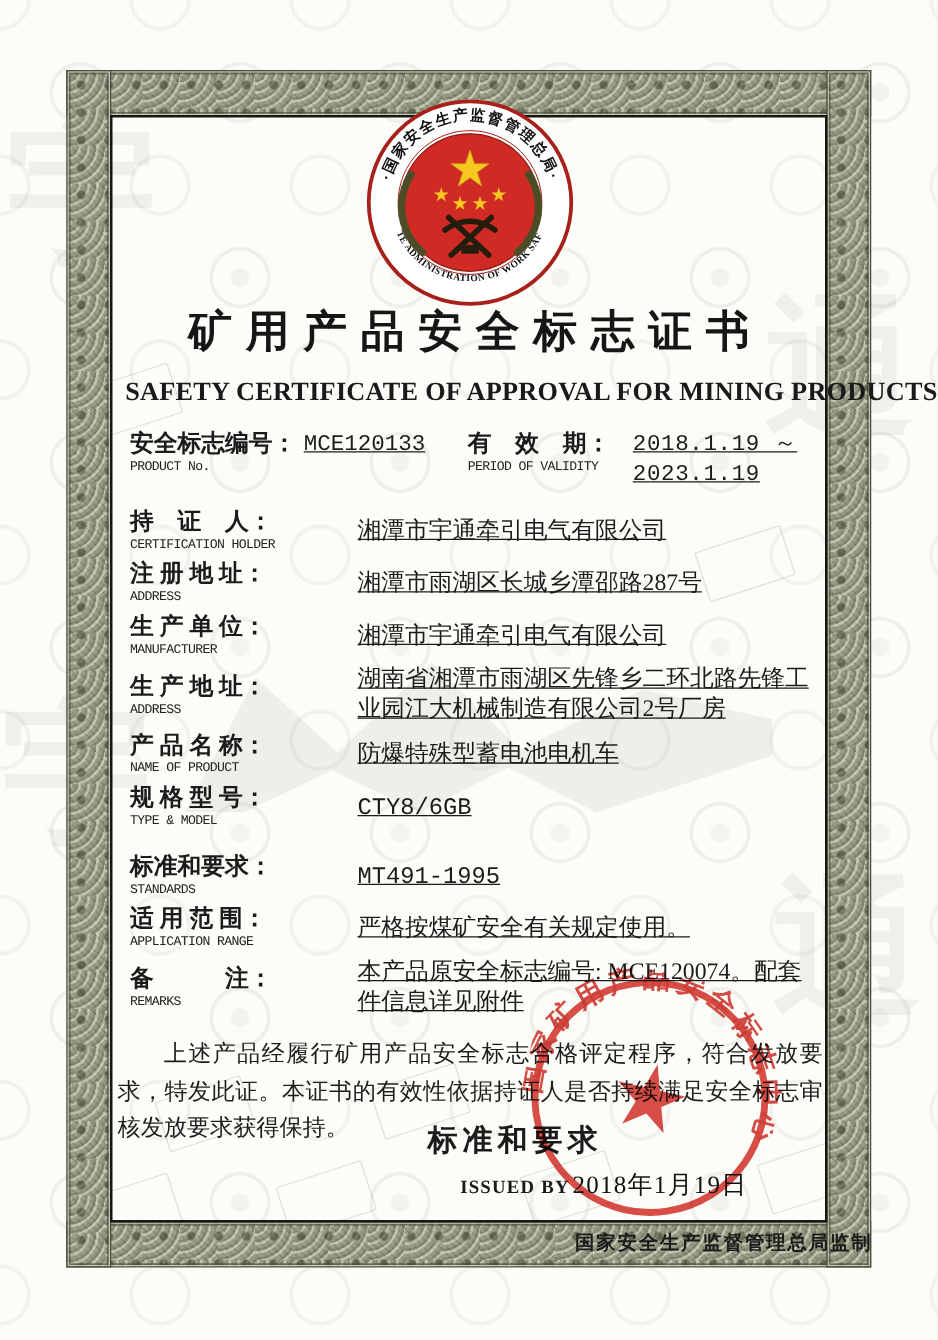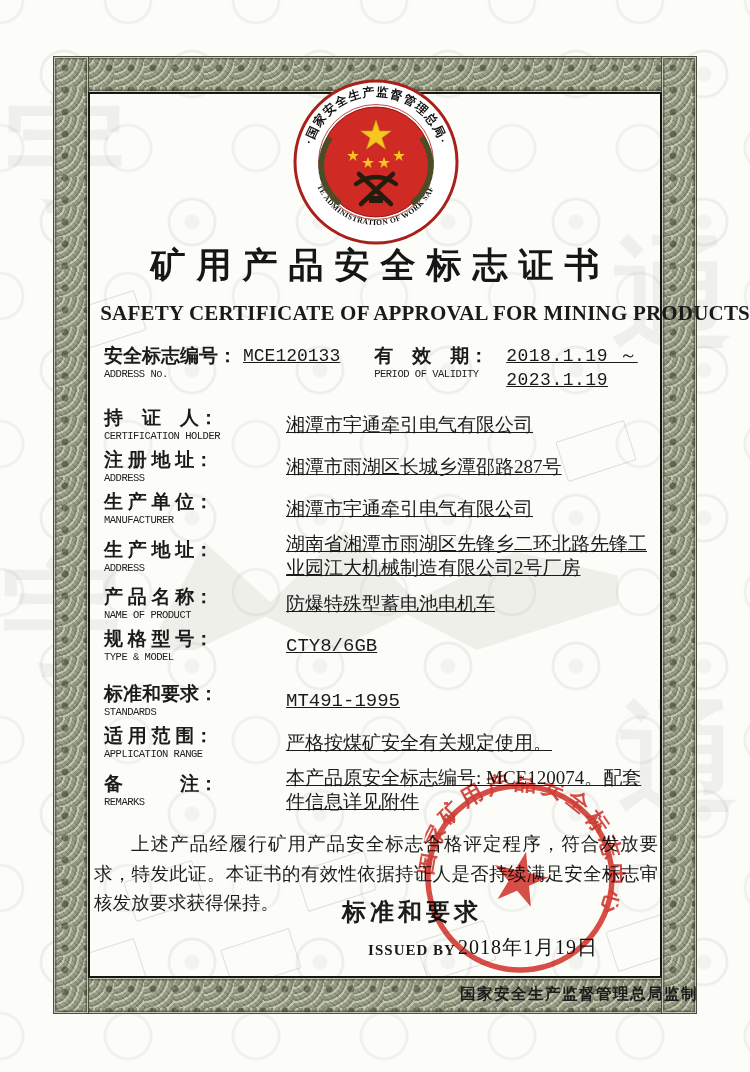"ADDRESS No." div.lbl-en { text: ADDRESS -> PRODUCT }
